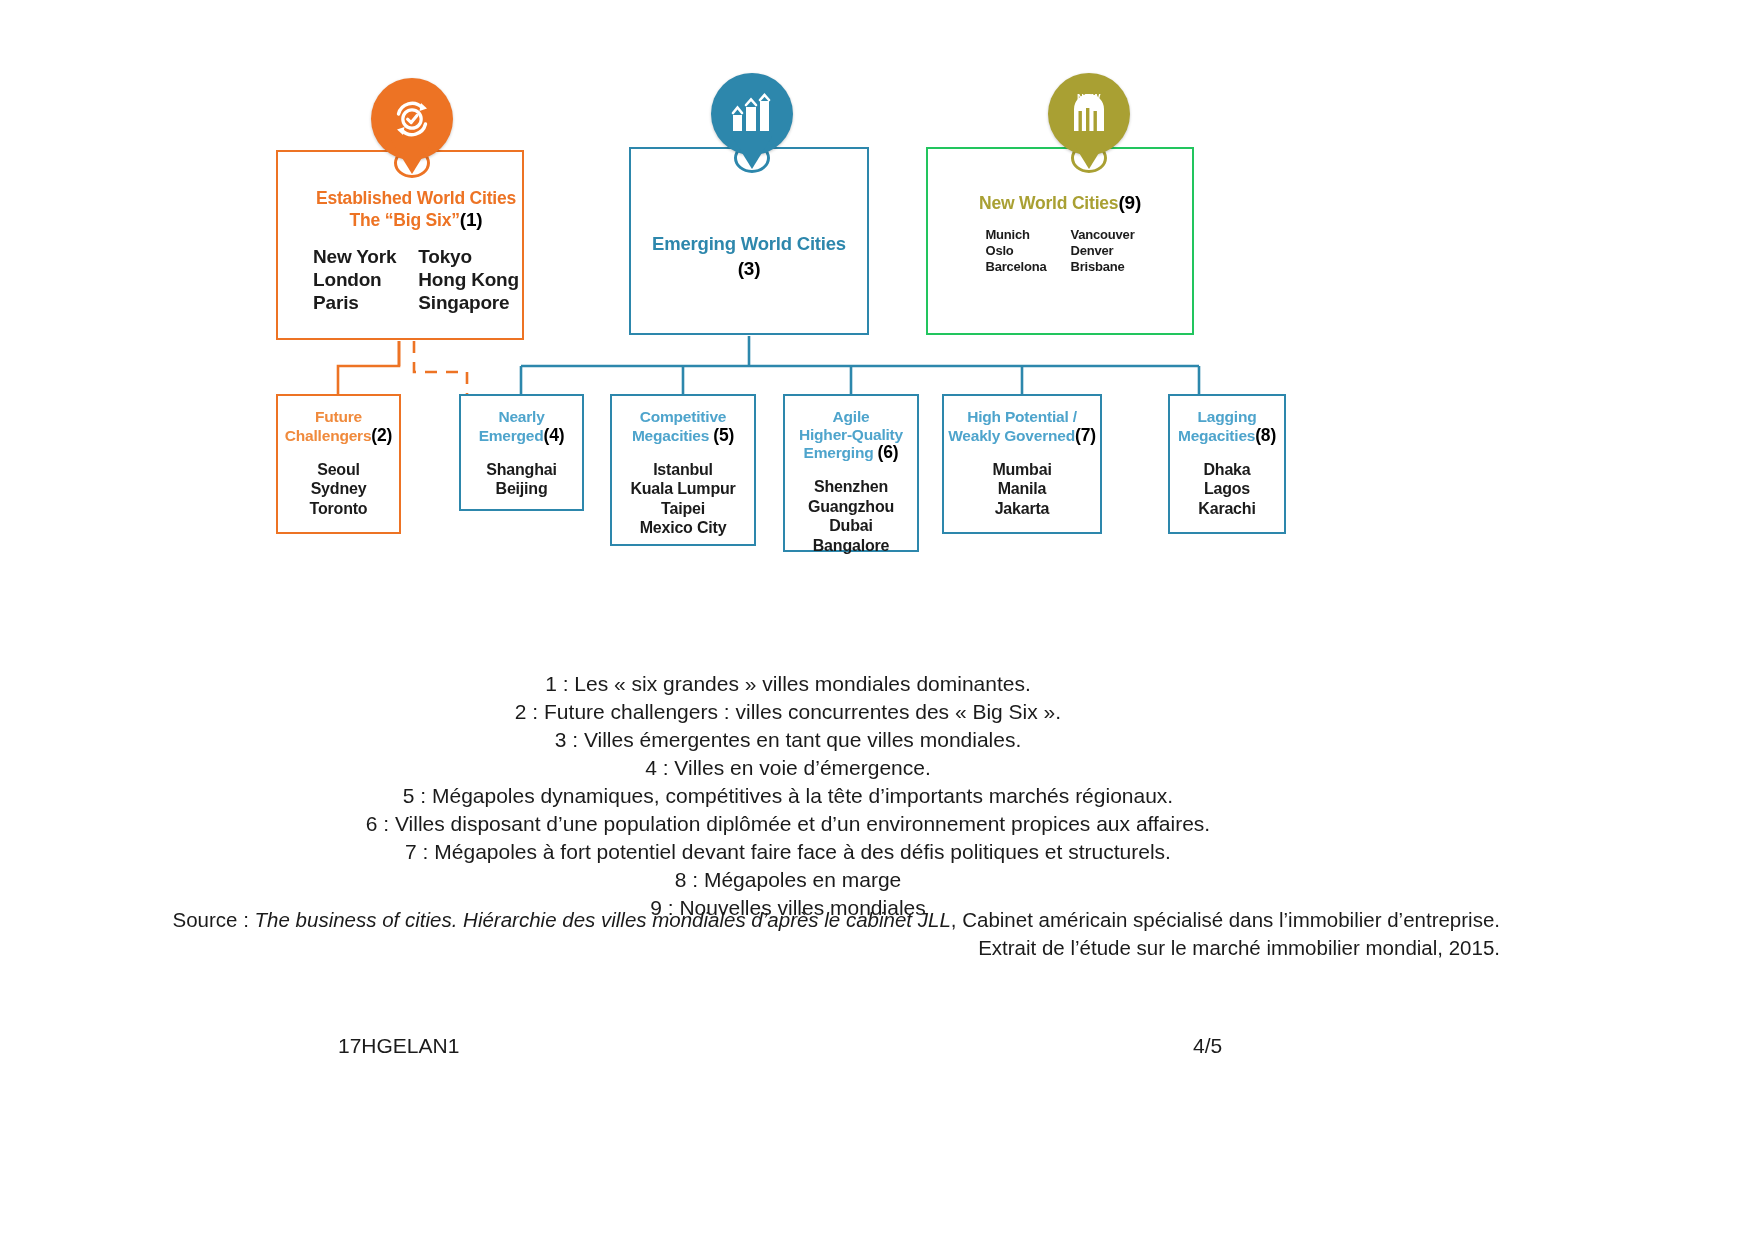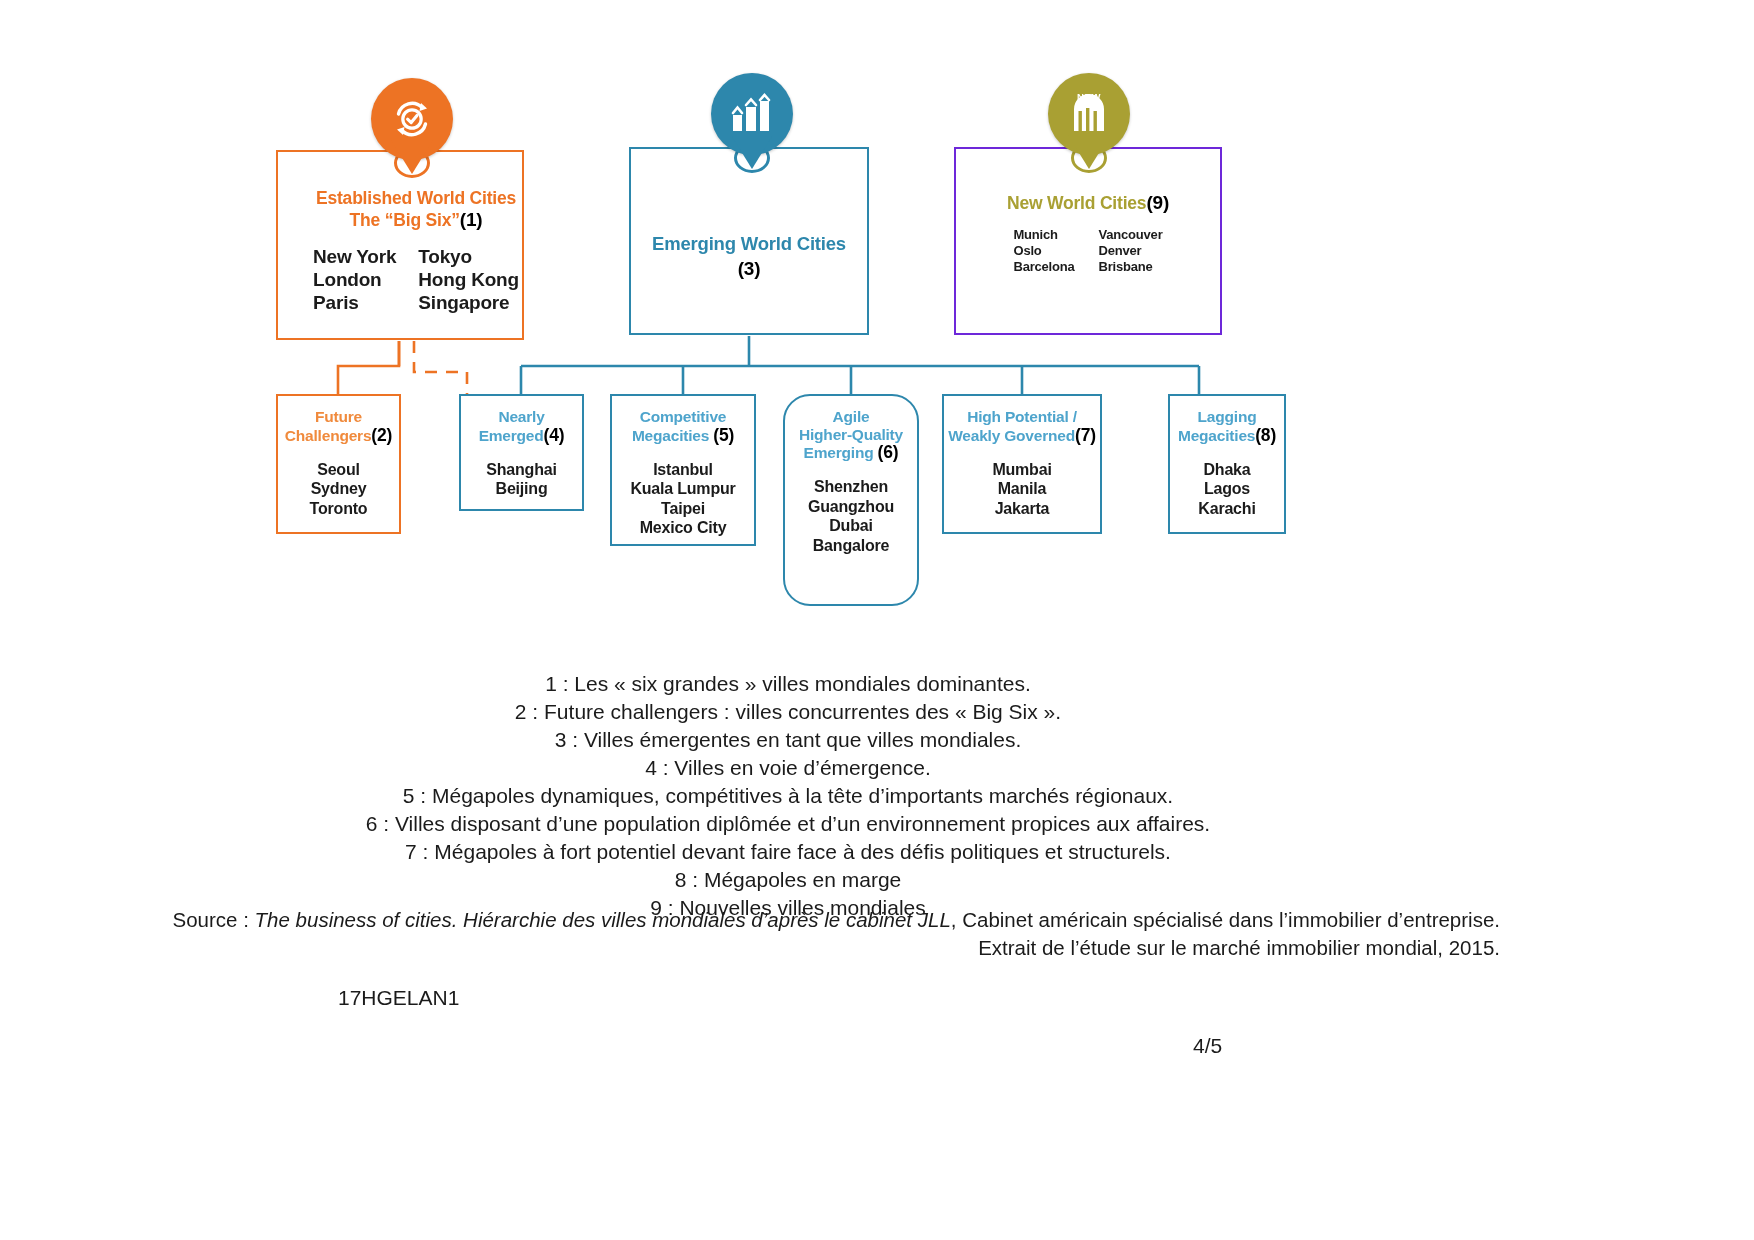"New World Cities(9)" #box-new { border: 2px solid #6d28d9 -> 2px solid #22c55e; left: 954px -> 926px }
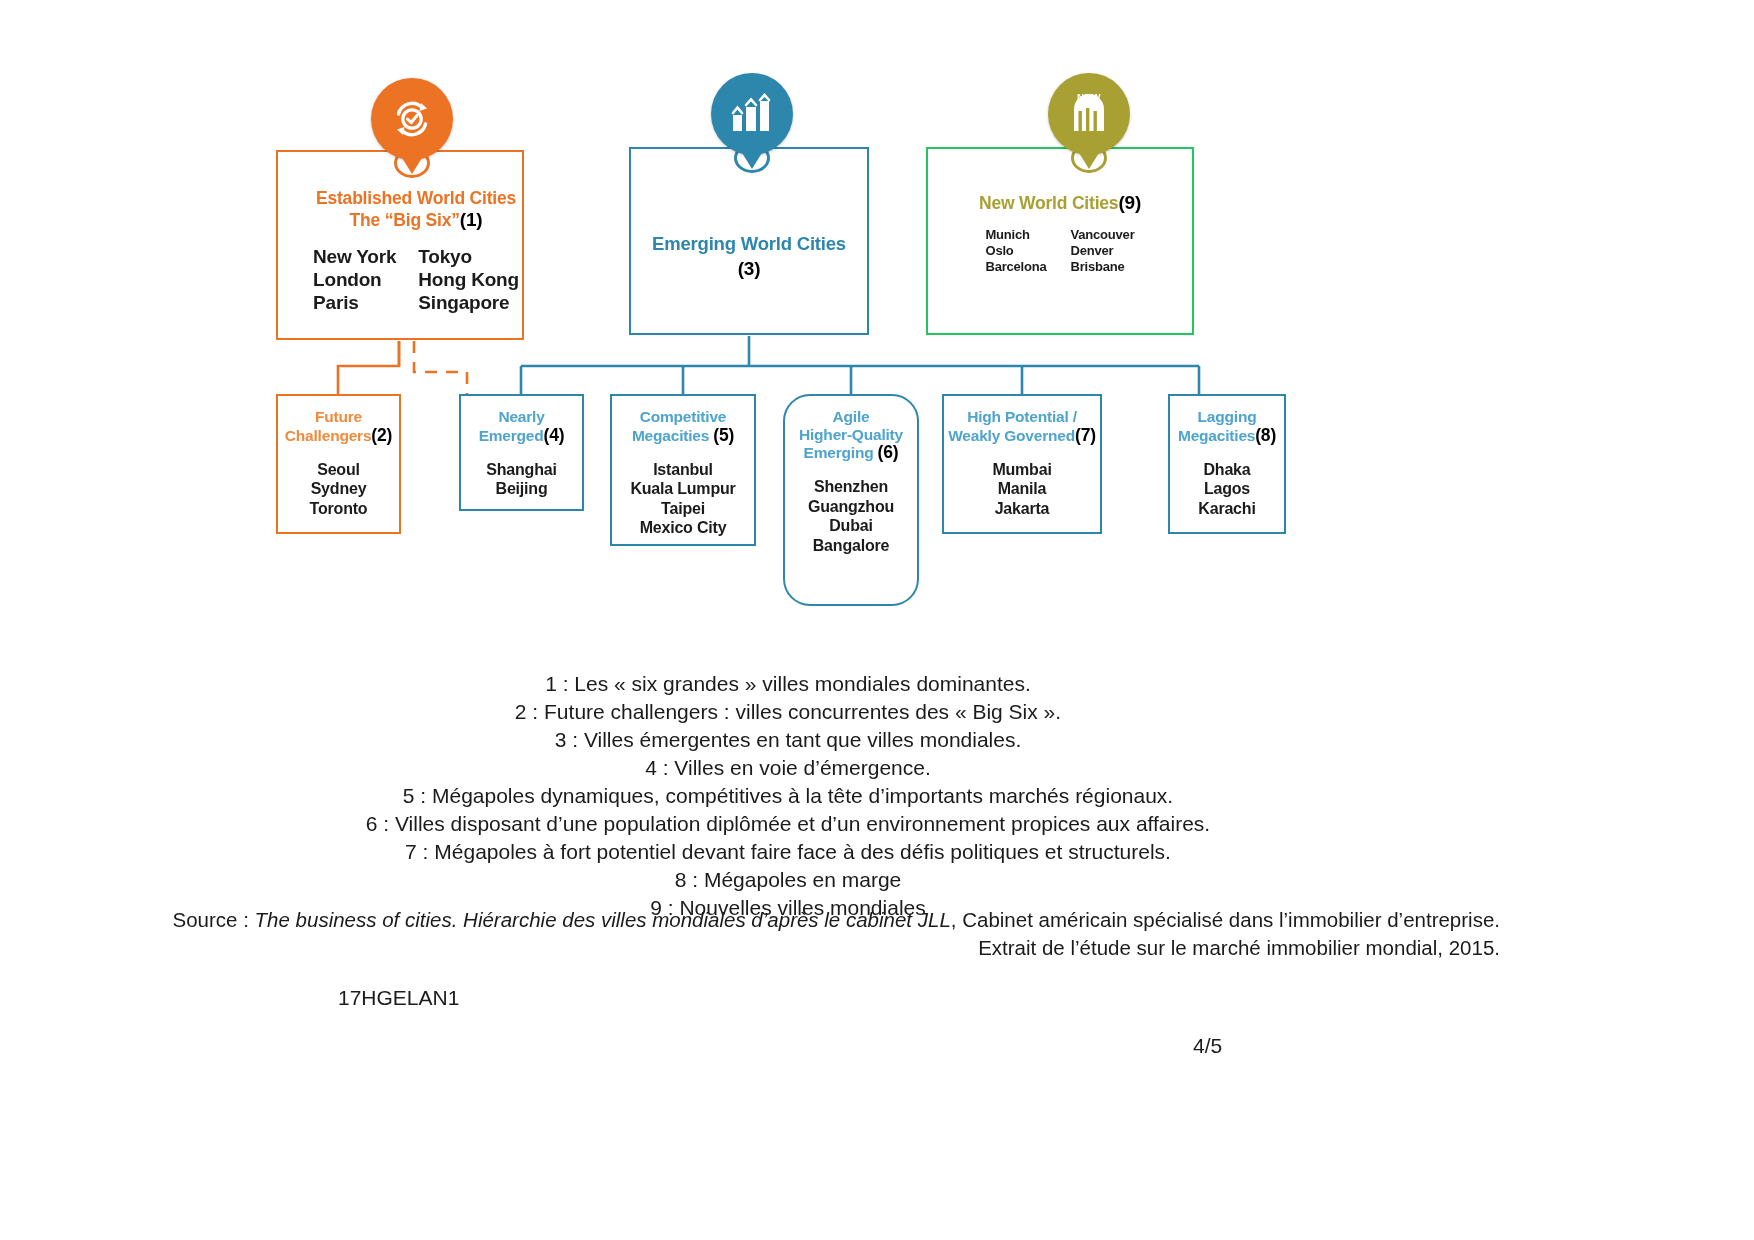"Agile" #box-agile { border-radius: 27px -> none; height: 212px -> 158px }
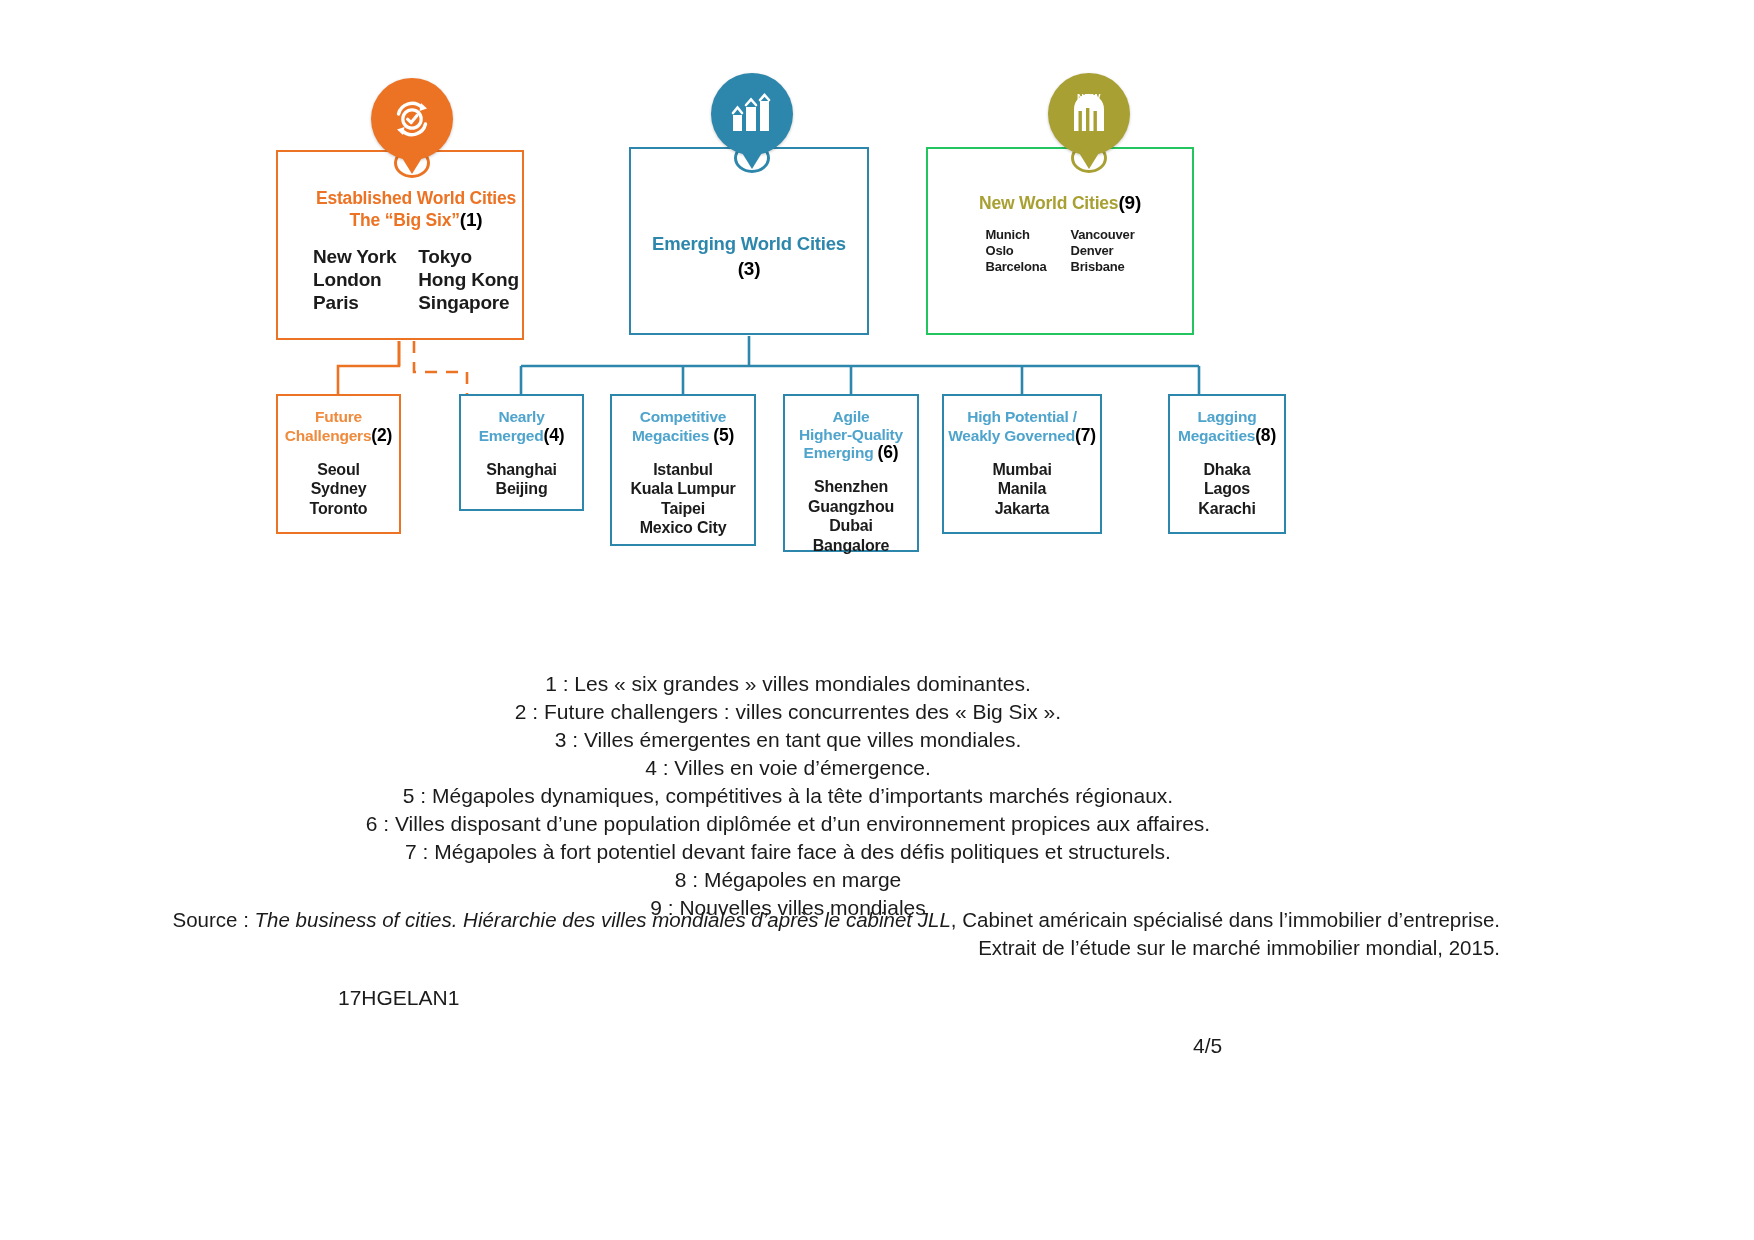"17HGELAN1" #footer-left { top: 986px -> 1034px }
